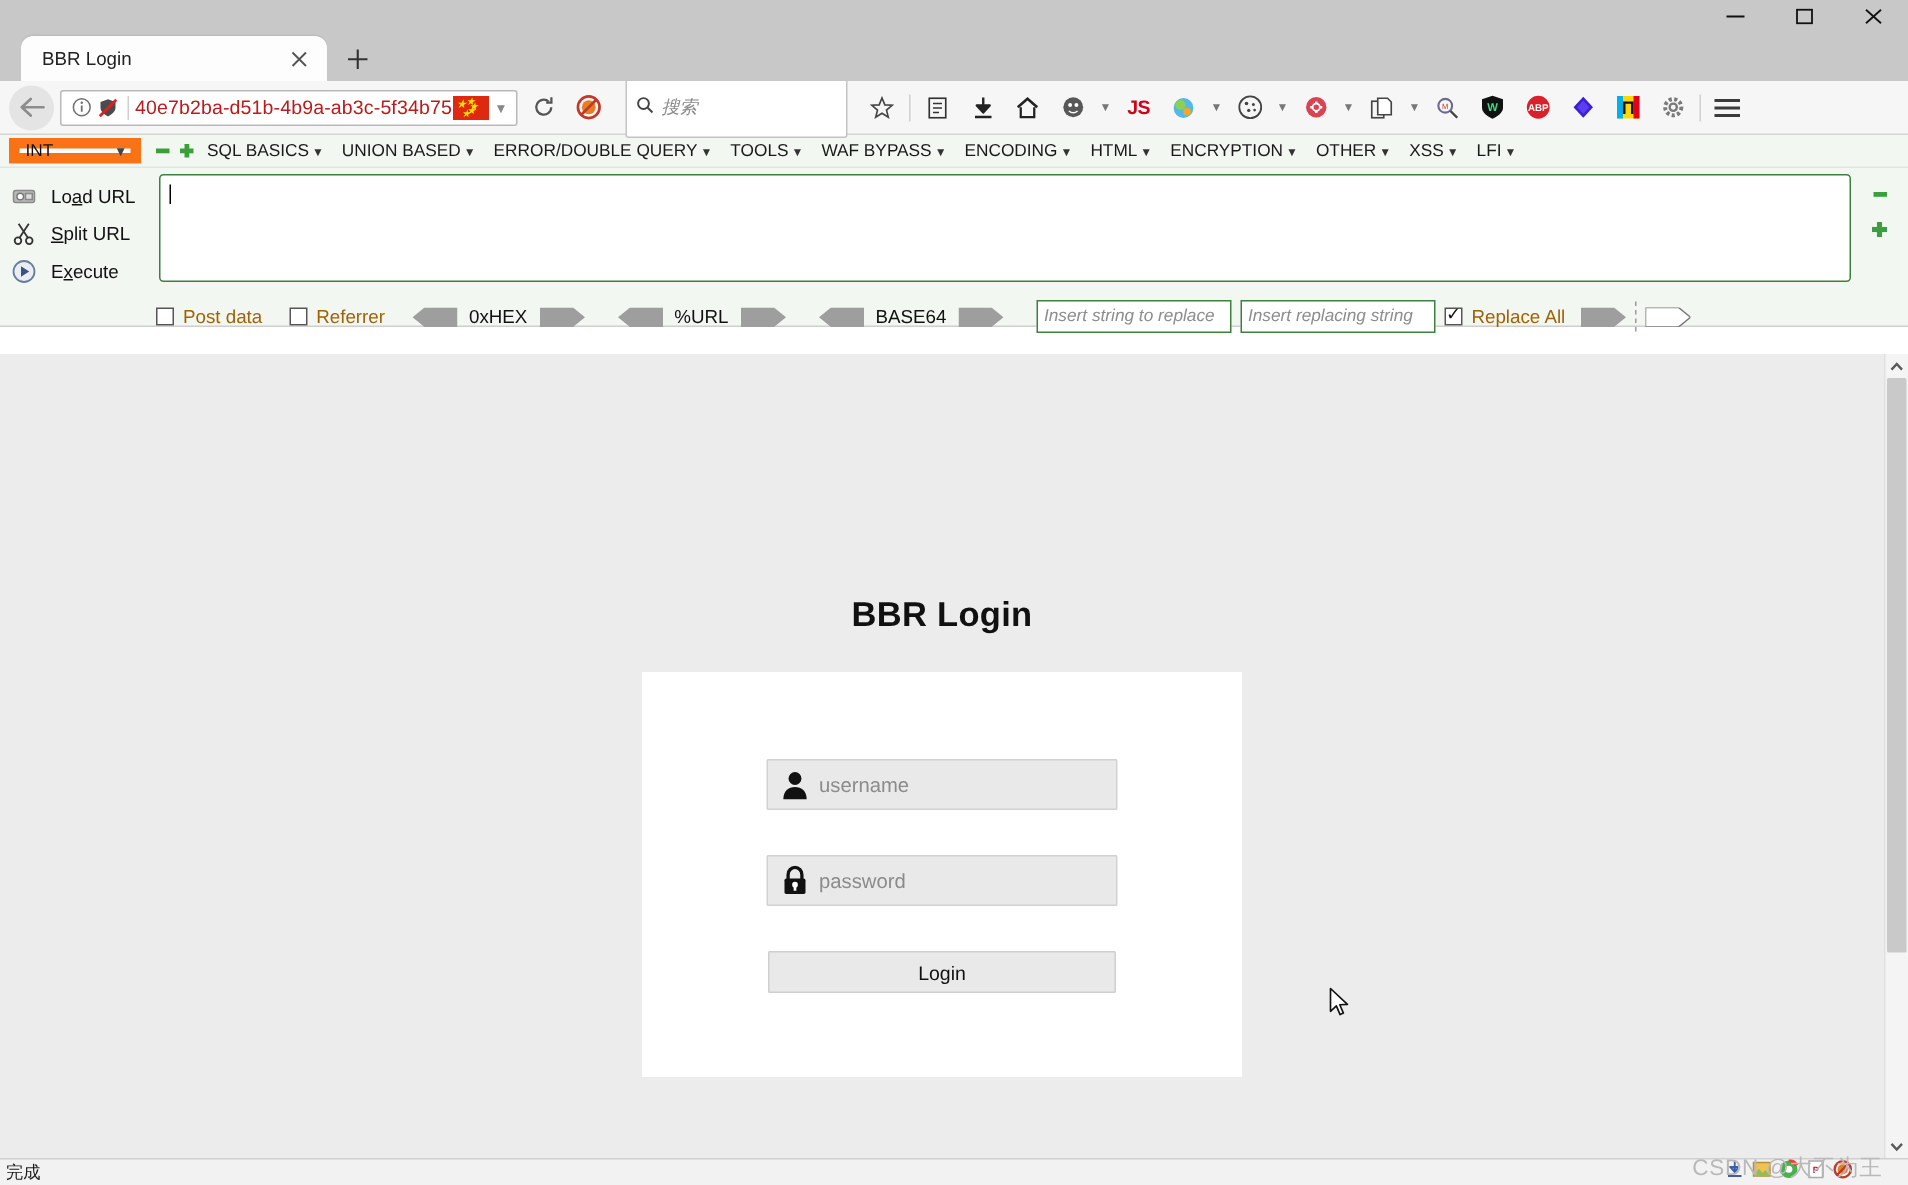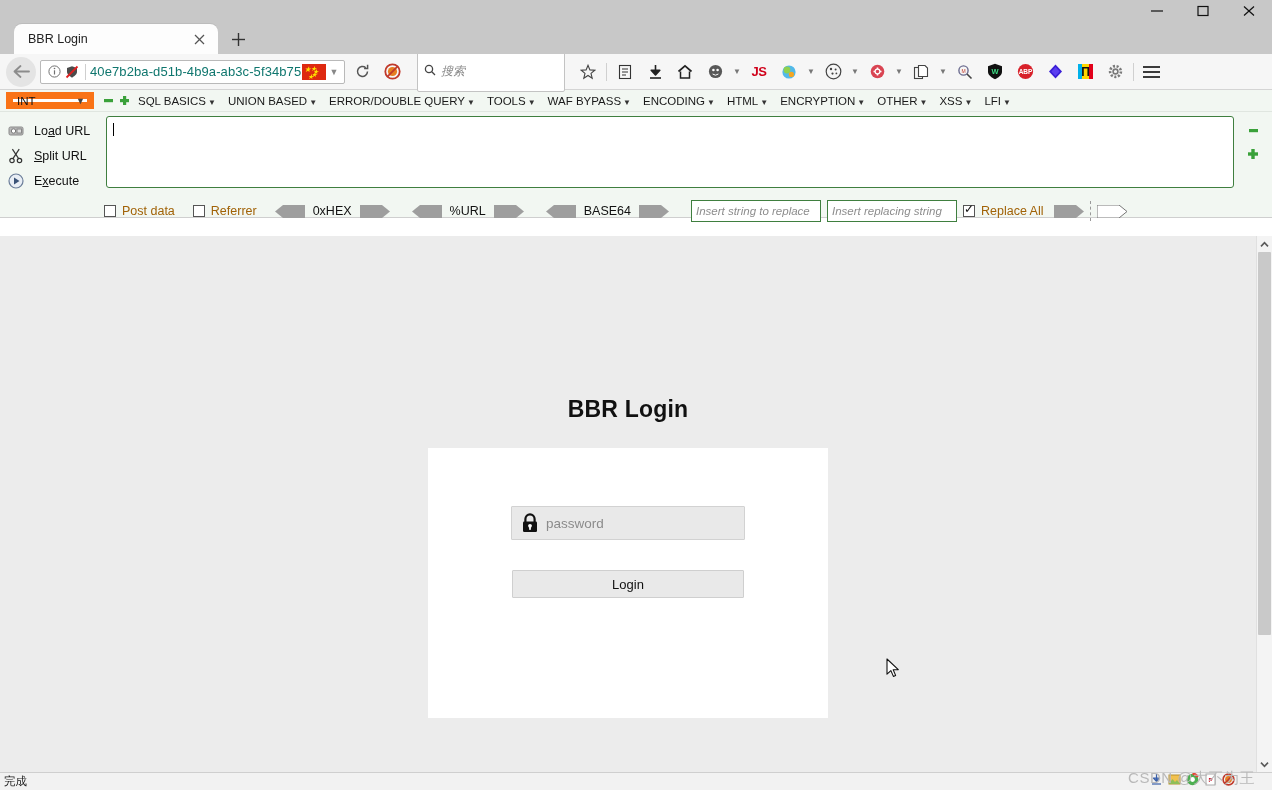"40e7b2ba-d51b-4b9a-ab3c-5f34b75" .urltext { color: #0f766e -> #b91c1c }
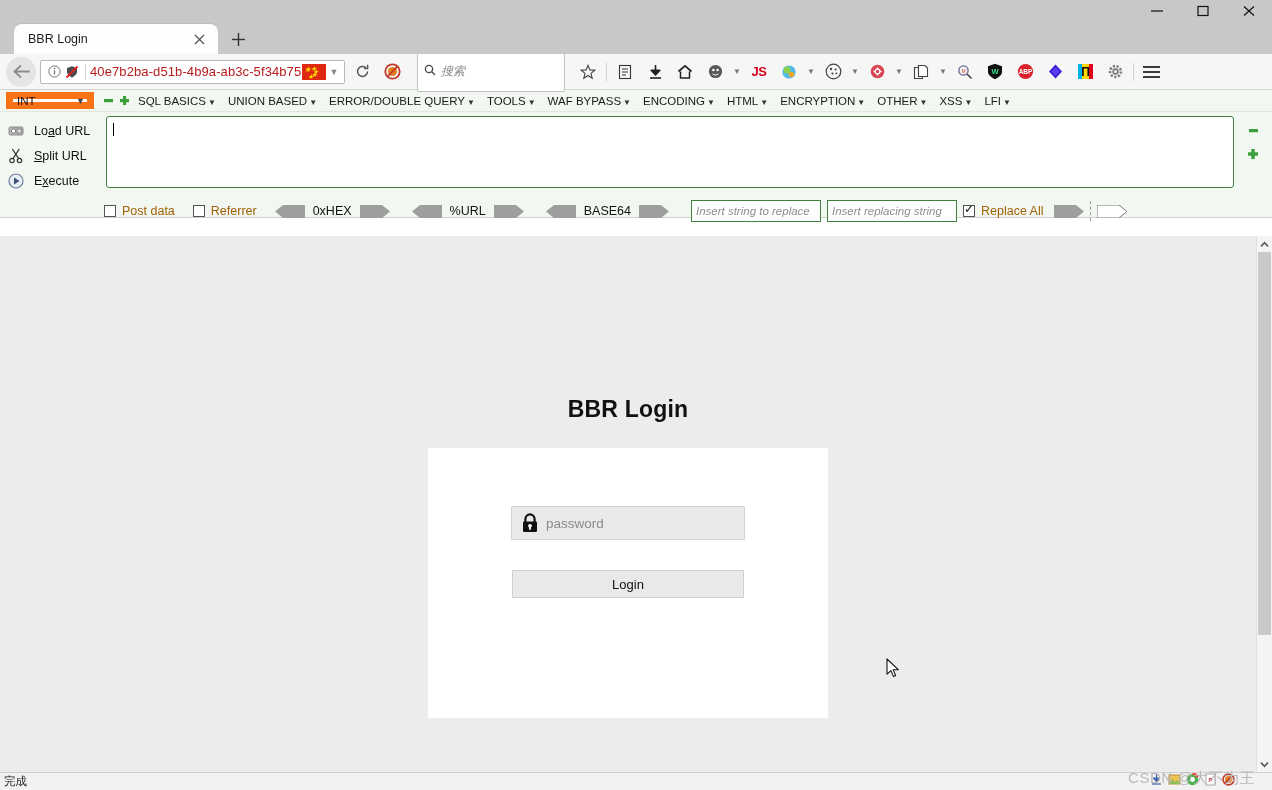"username" div.field { html: none -> <div> <span> <svg> <circle></circle> <path></path> </svg> </span> <span>username</span> </div> }
